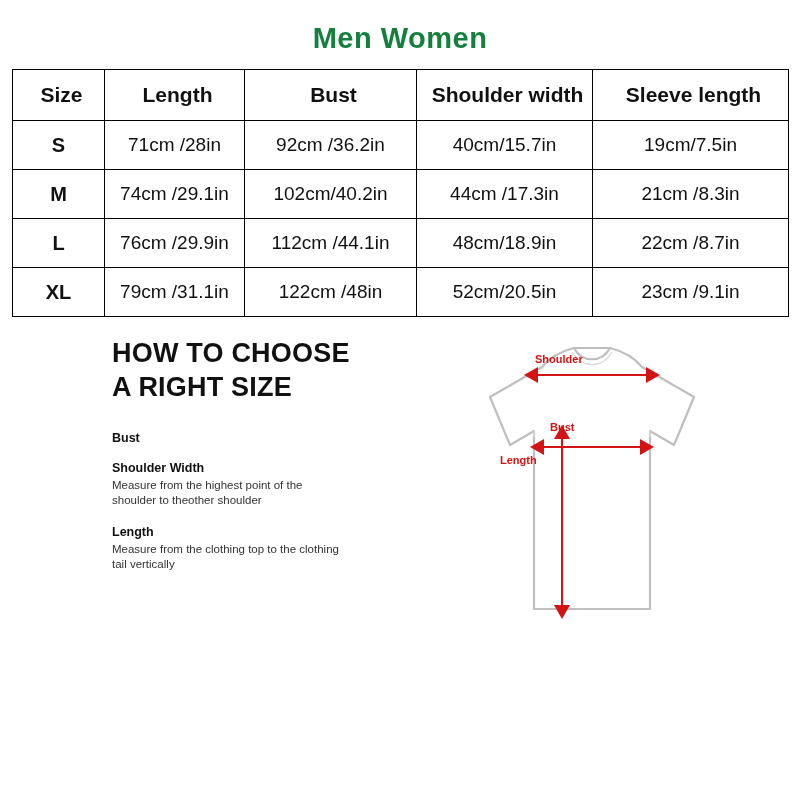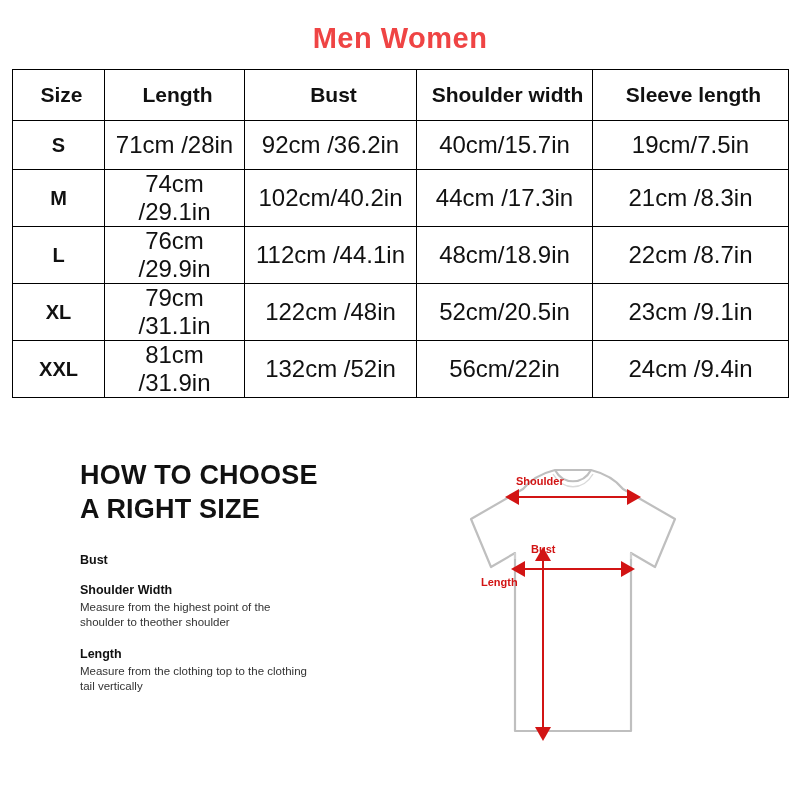"Men Women" .title { color: #ef4444 -> #15803d }
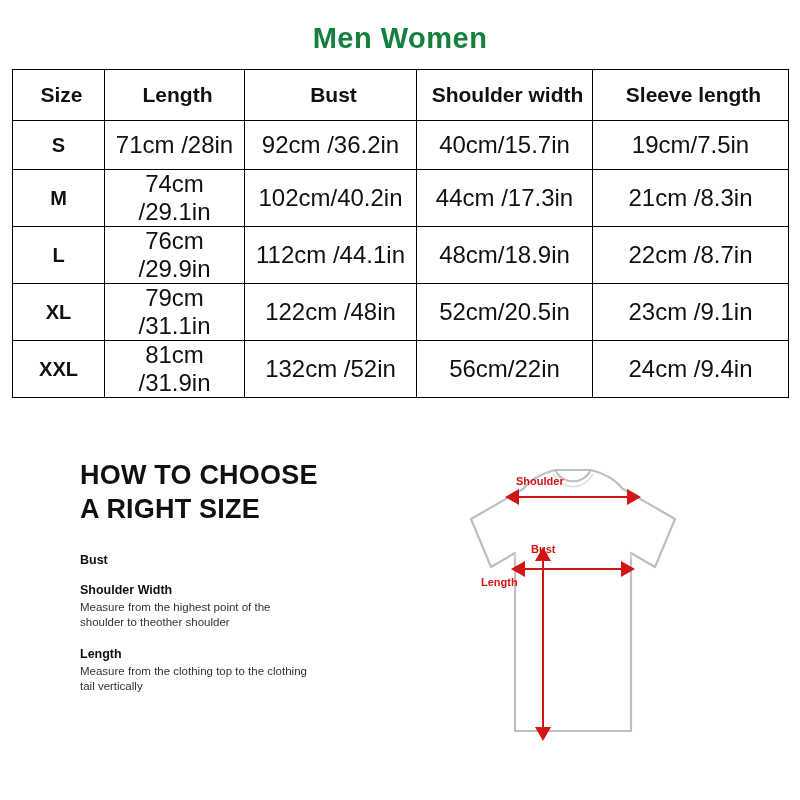"71cm /28in" table.size-table th, table.size-table td { font-size: 24px -> 19px }
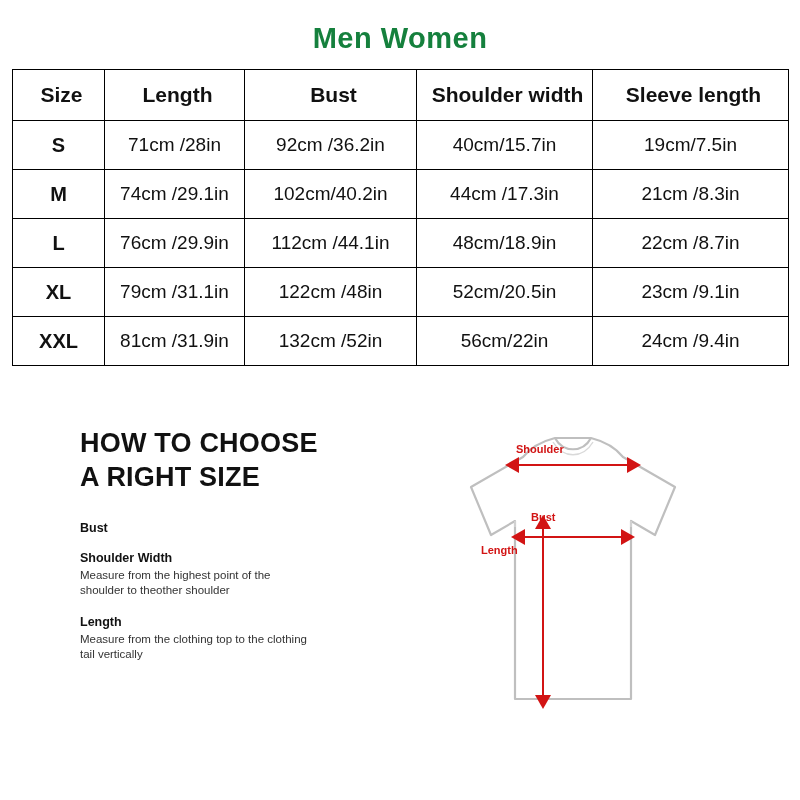"XXL" tr { html: <tr> <td>XXL</td> <td>81cm /31.9in</td> <td>132cm /52in</td> <td>56cm/22in</td> <td>24cm /9.4in</td> </tr> -> none }
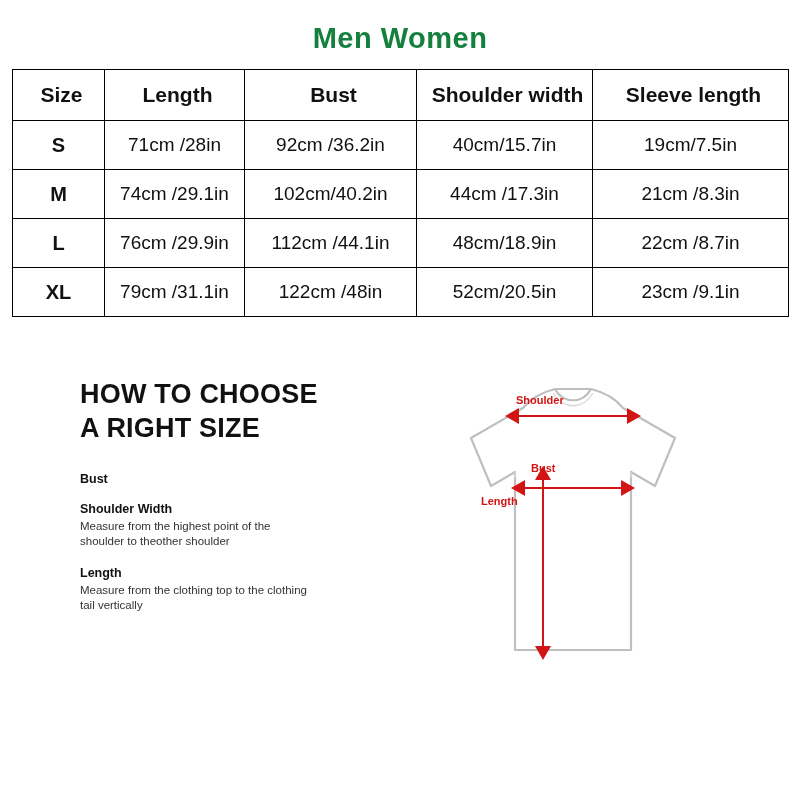"HOW TO CHOOSE" .lower { gap: 13px -> none; margin-top: 61px -> 20px; padding-left: 80px -> 112px }
